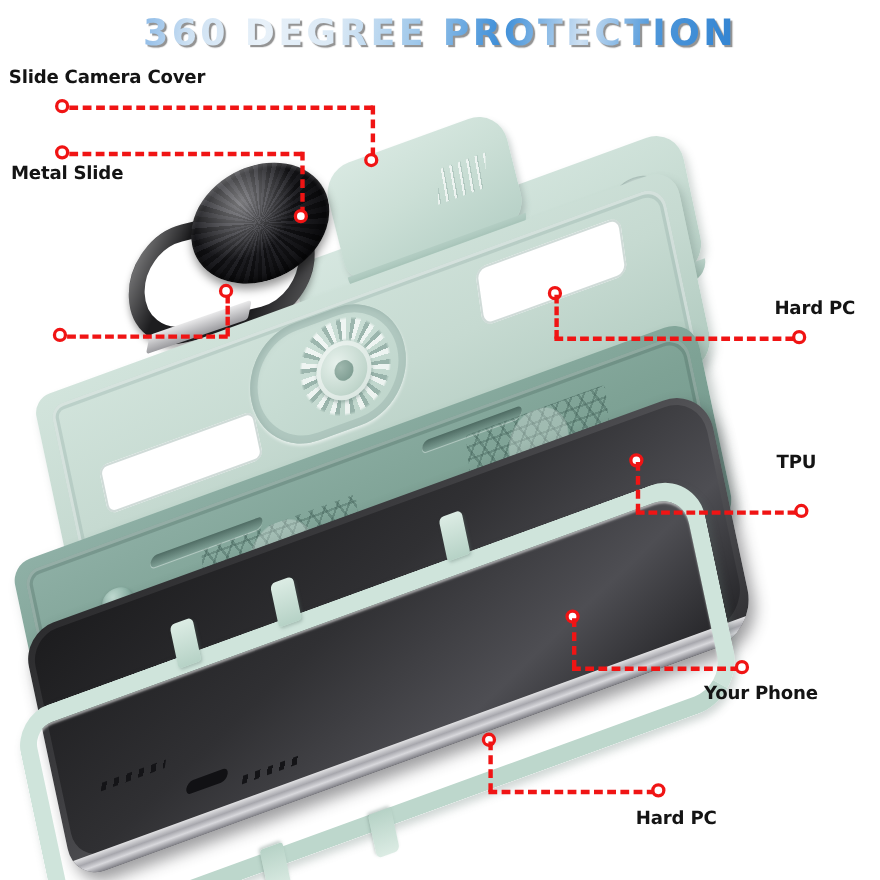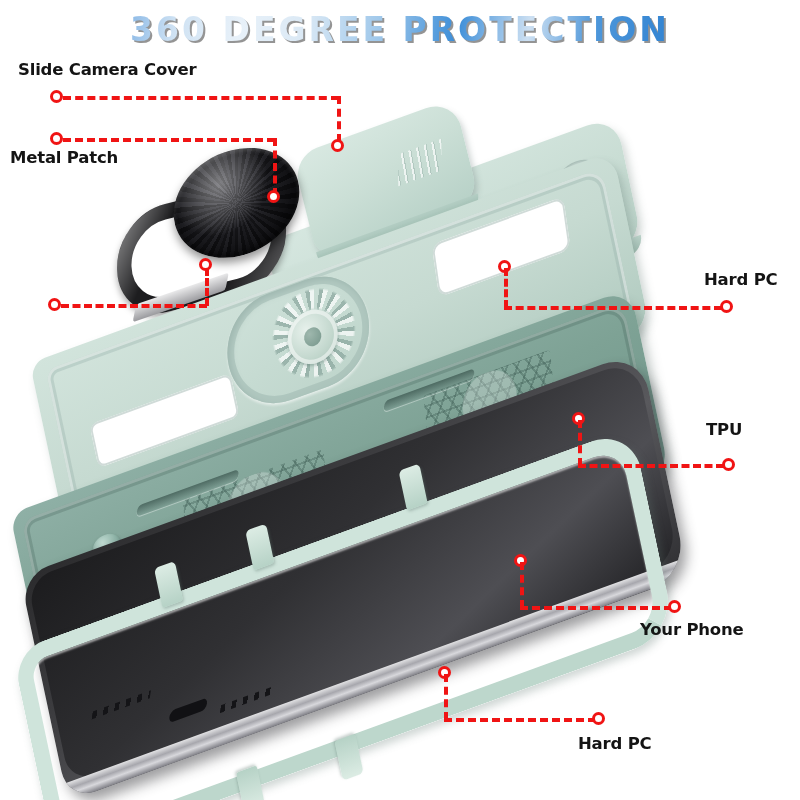"Slide Camera Cover" div.callout-label { left: 18px -> 8px }
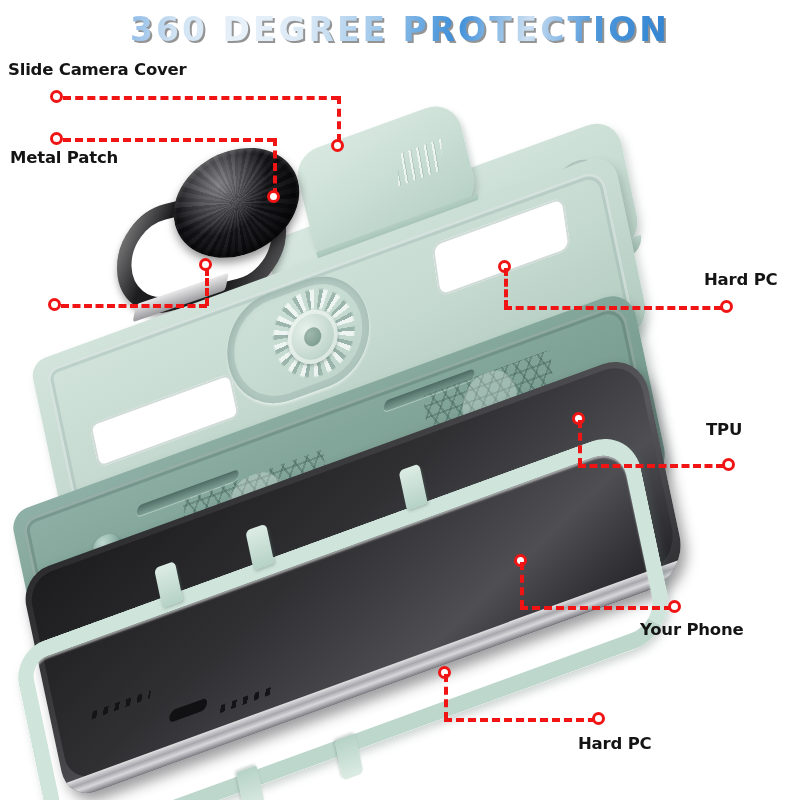"Metal Patch" div.callout-label { text: Patch -> Slide }
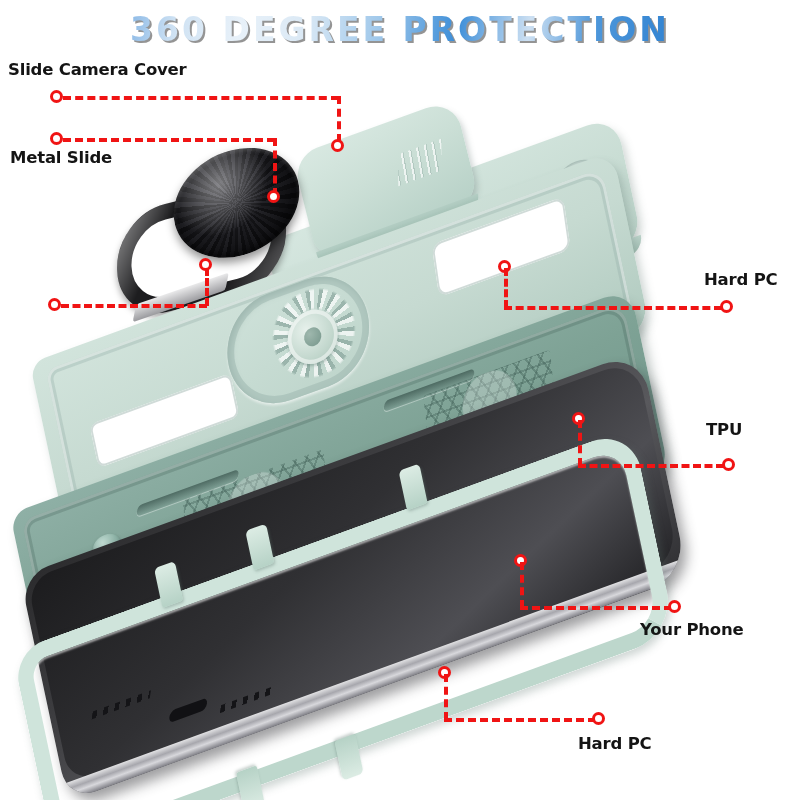"TPU" div.callout-label { top: 420px -> 410px }
